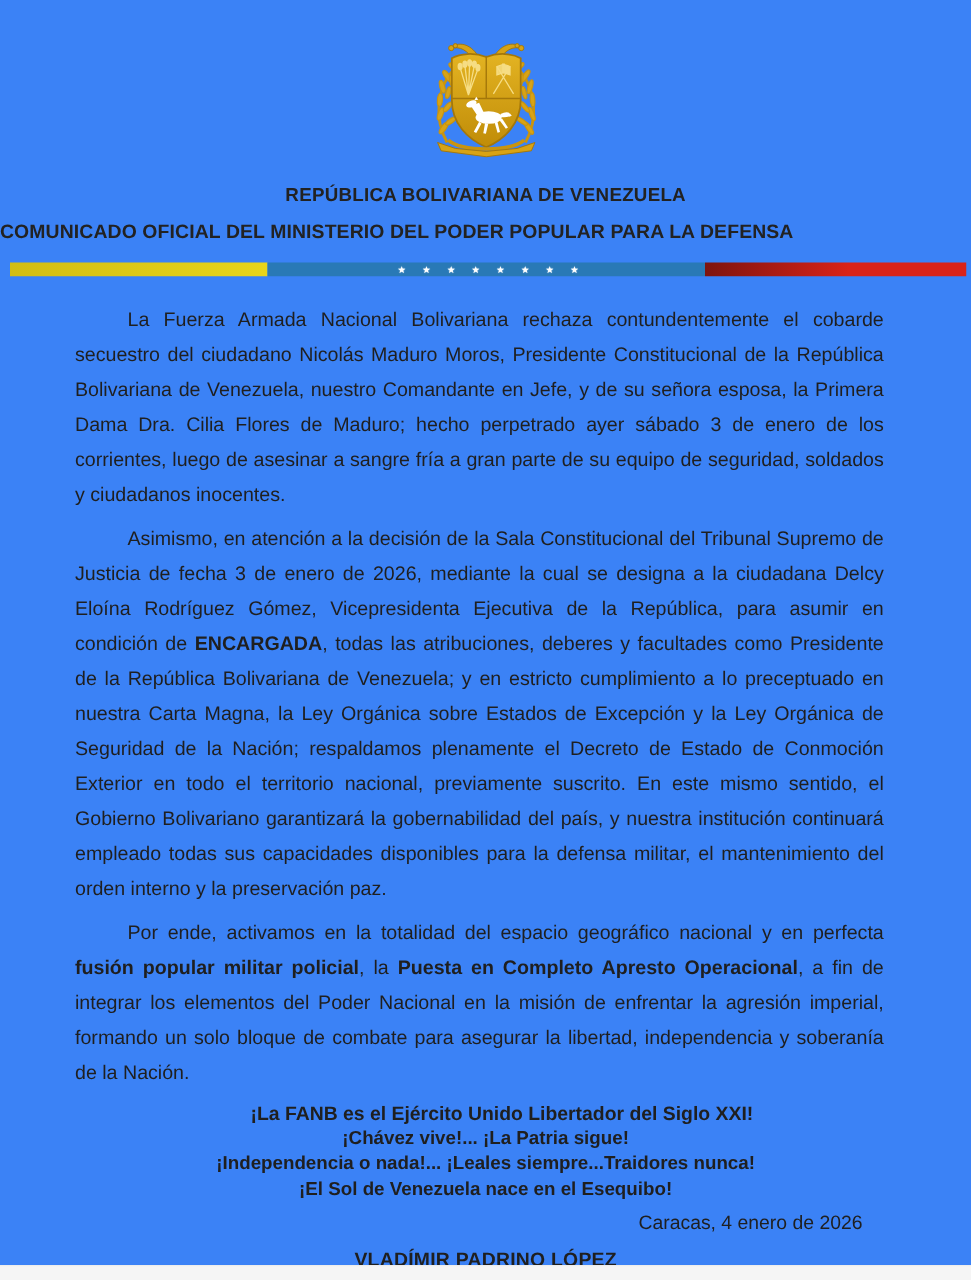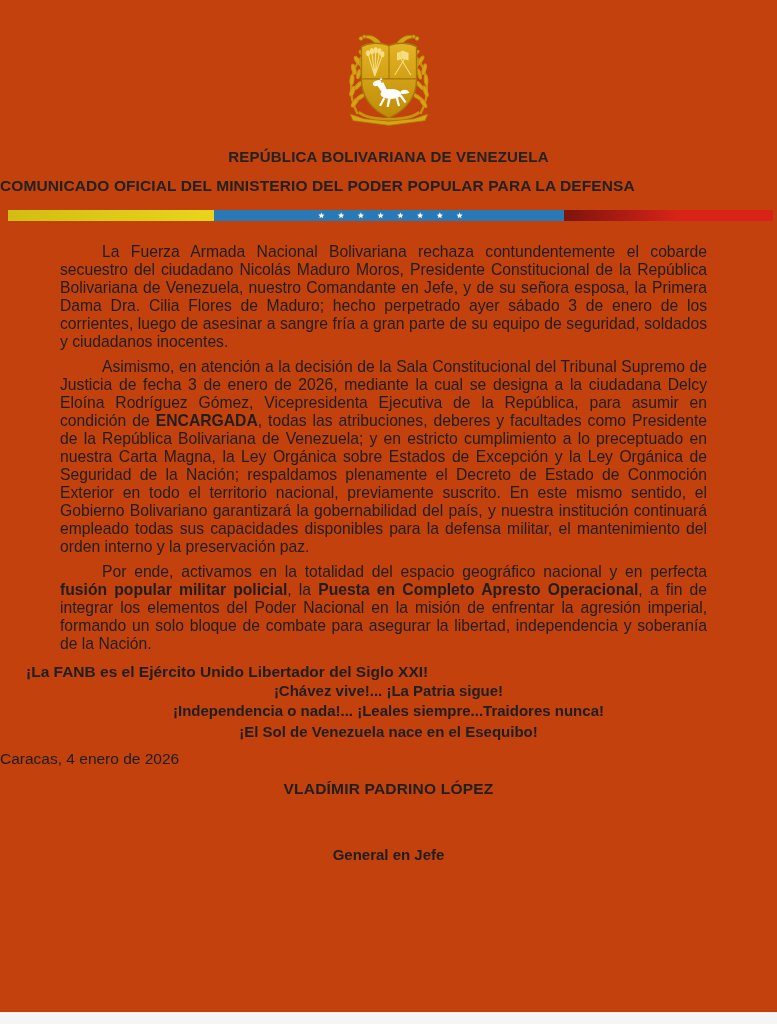"REPÚBLICA BOLIVARIANA DE VENEZUELA" .page { background: #c2410c -> #3b82f6 }
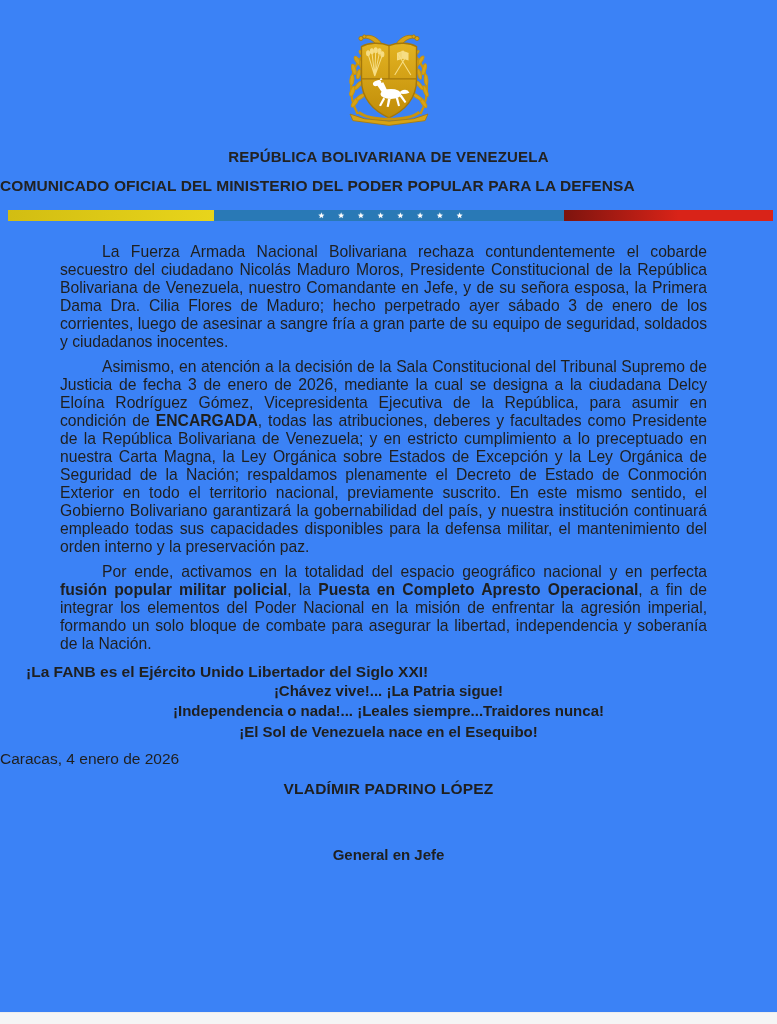"La Fuerza Armada Nacional Bolivariana" .doc-body { line-height: 18px -> 28px }
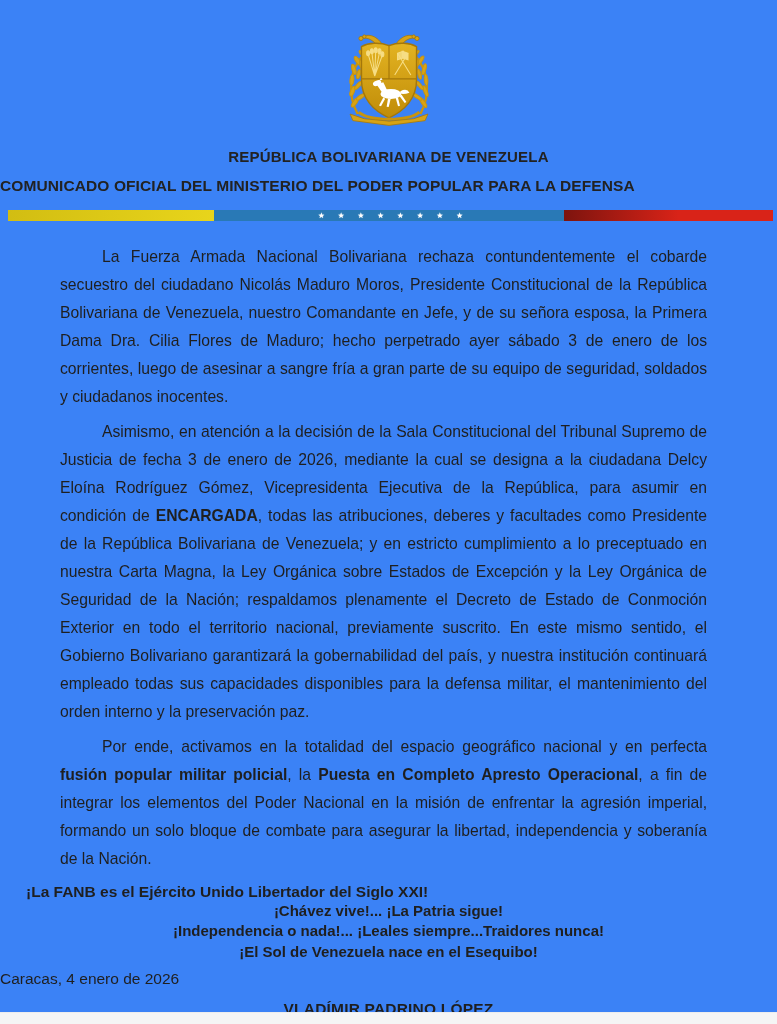"¡La FANB es el Ejército" .banner-line { text-align: left -> center }
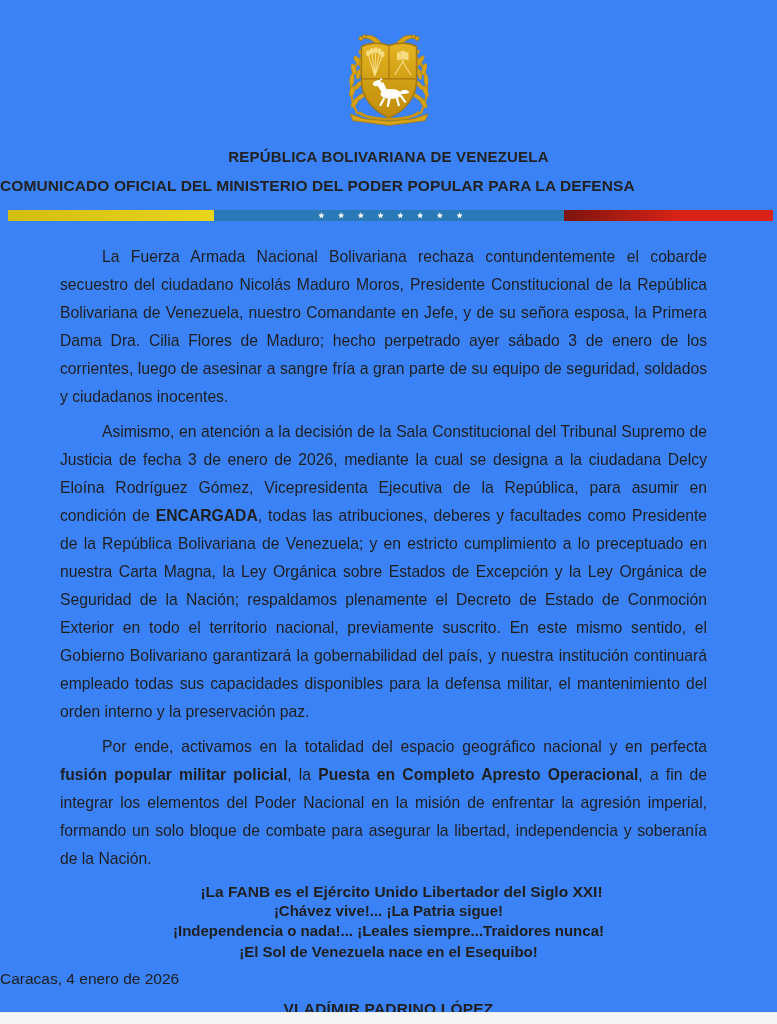"Caracas, 4 enero de 2026" .dateline { text-align: none -> right }
